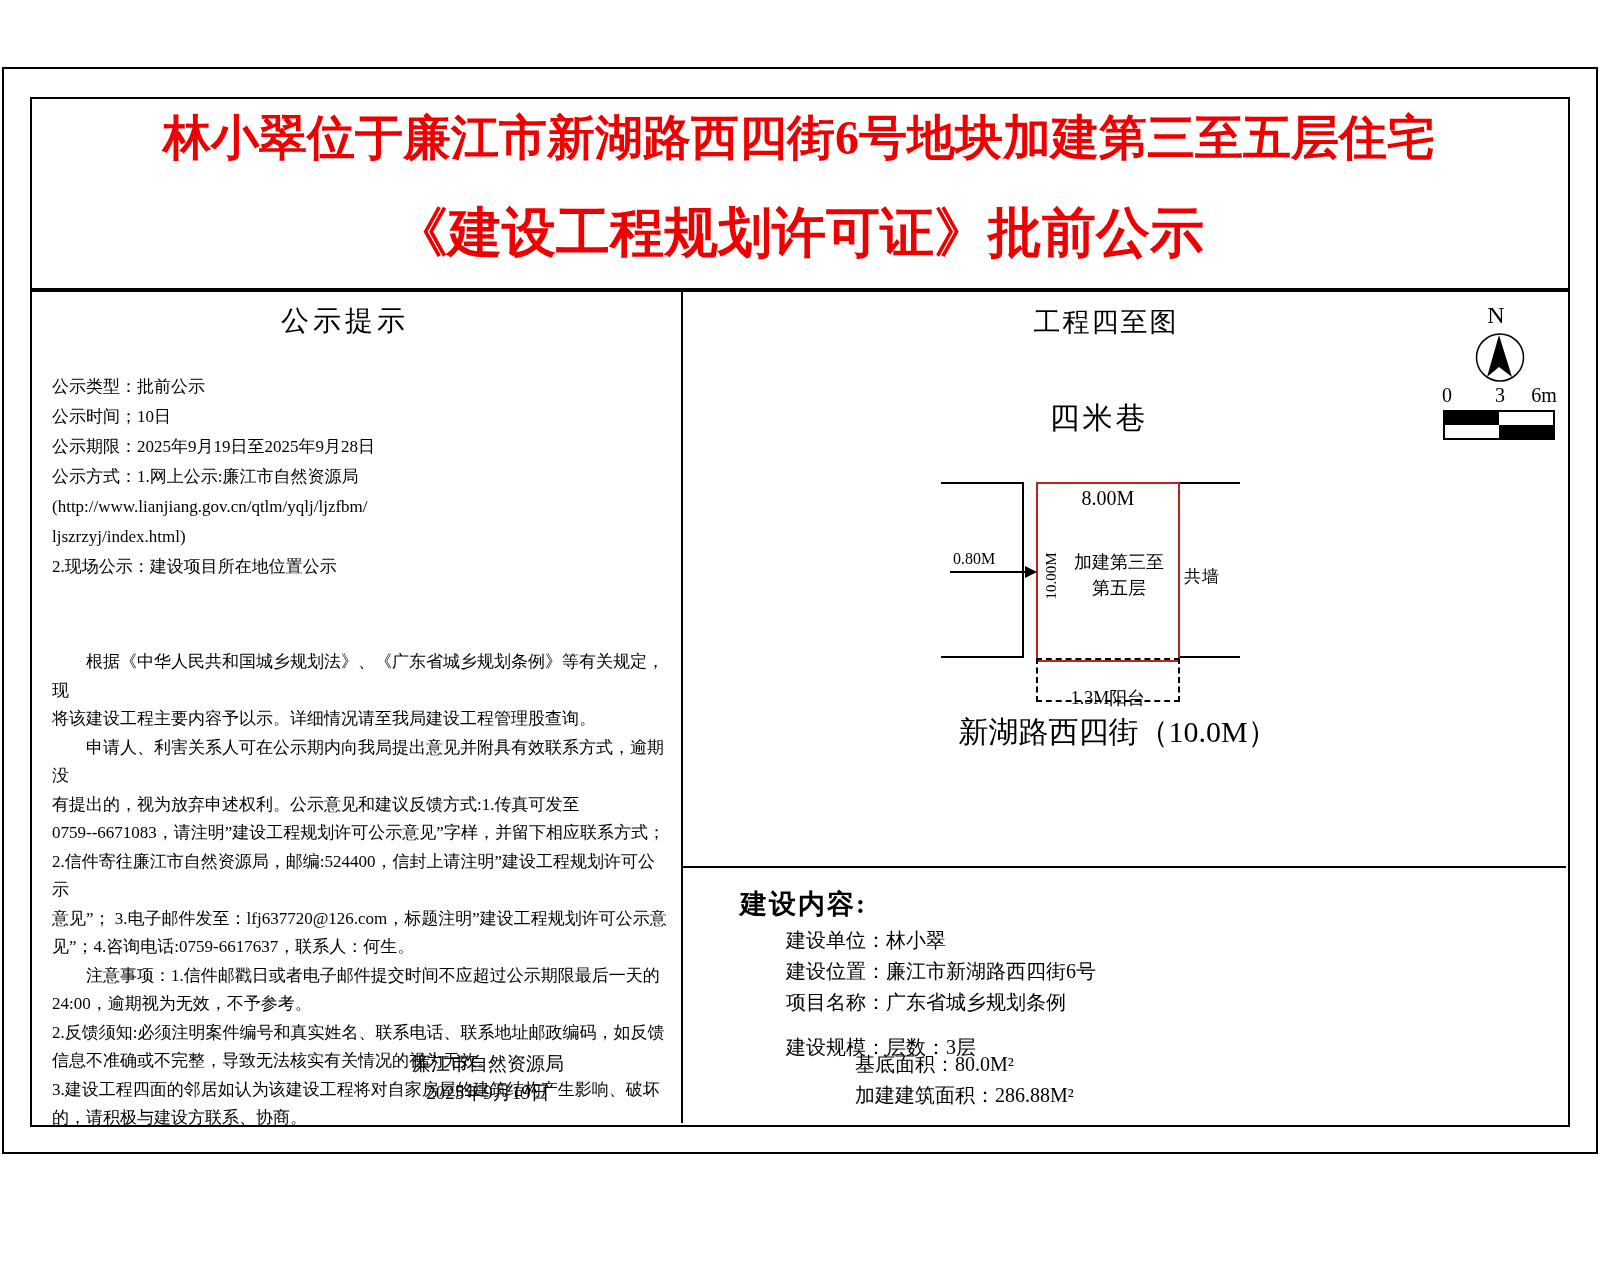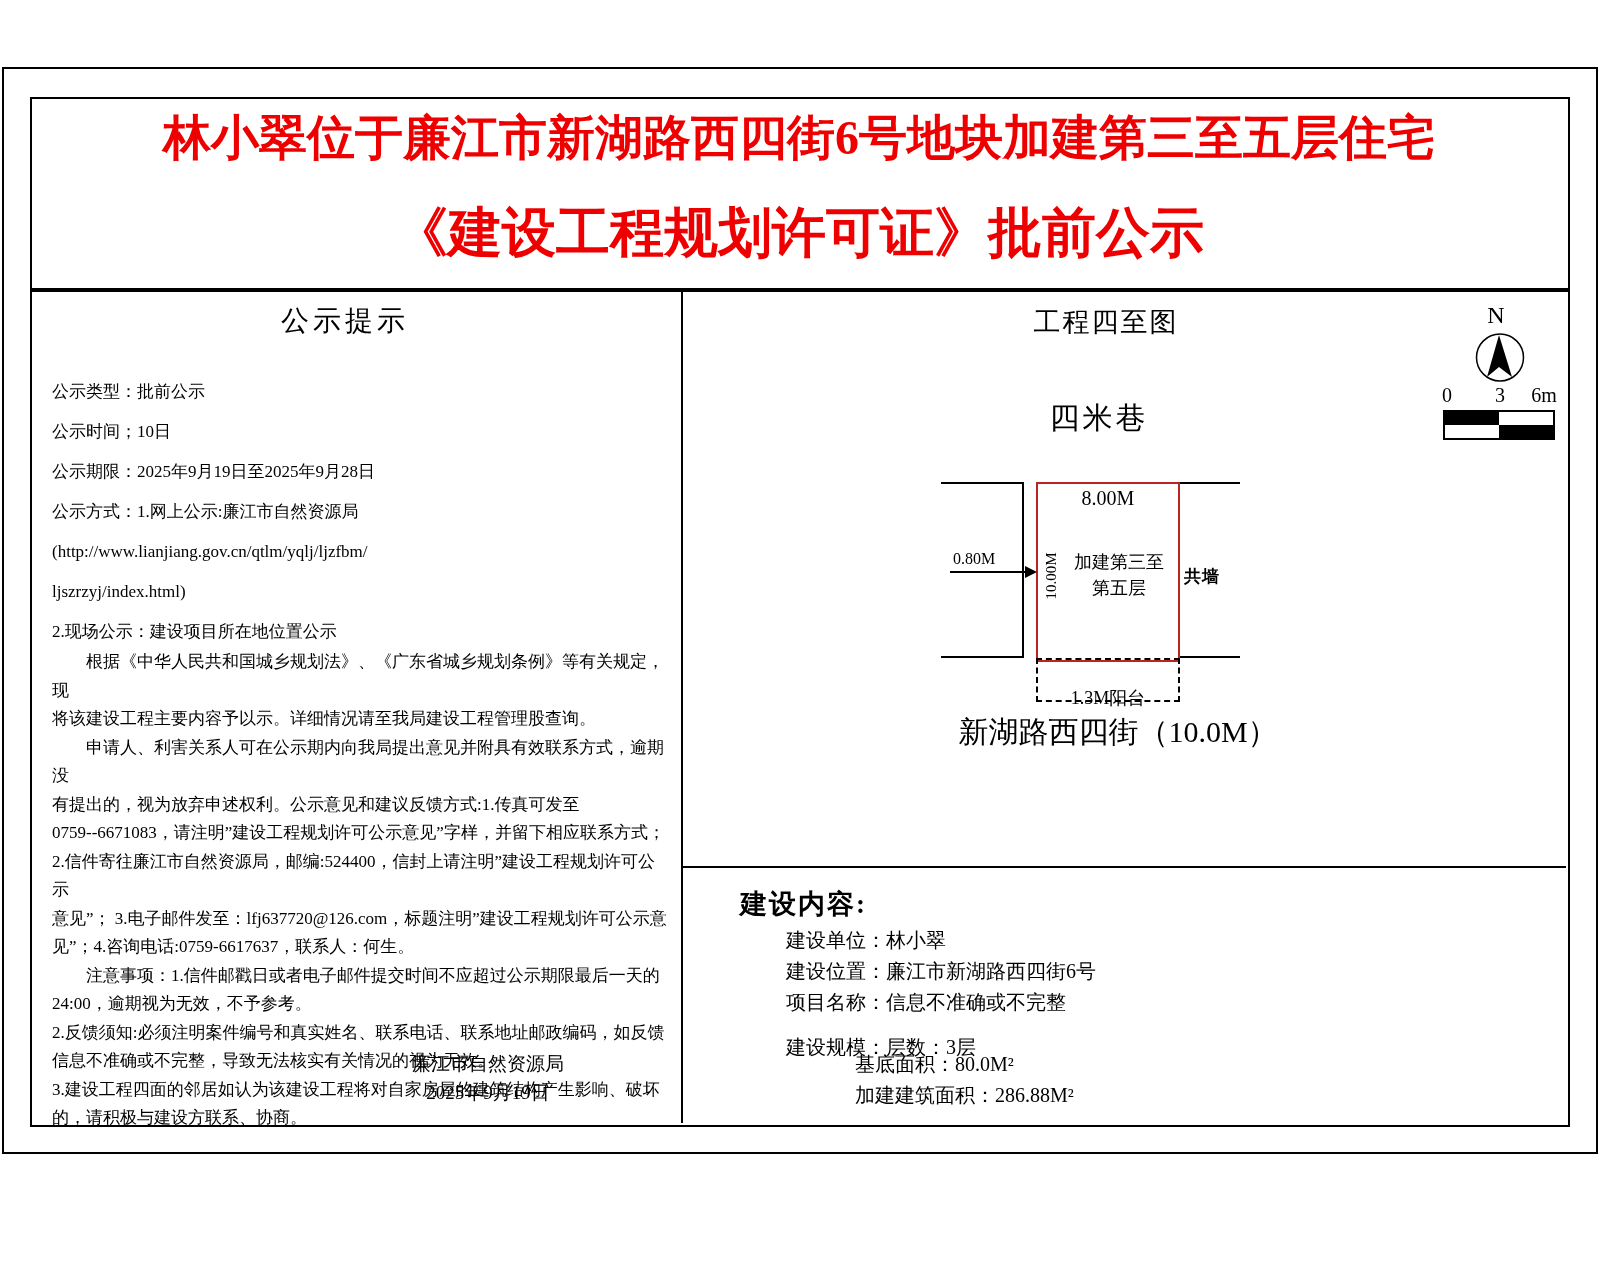"公示类型：批前公示" div.abs { line-height: 40px -> 30px }
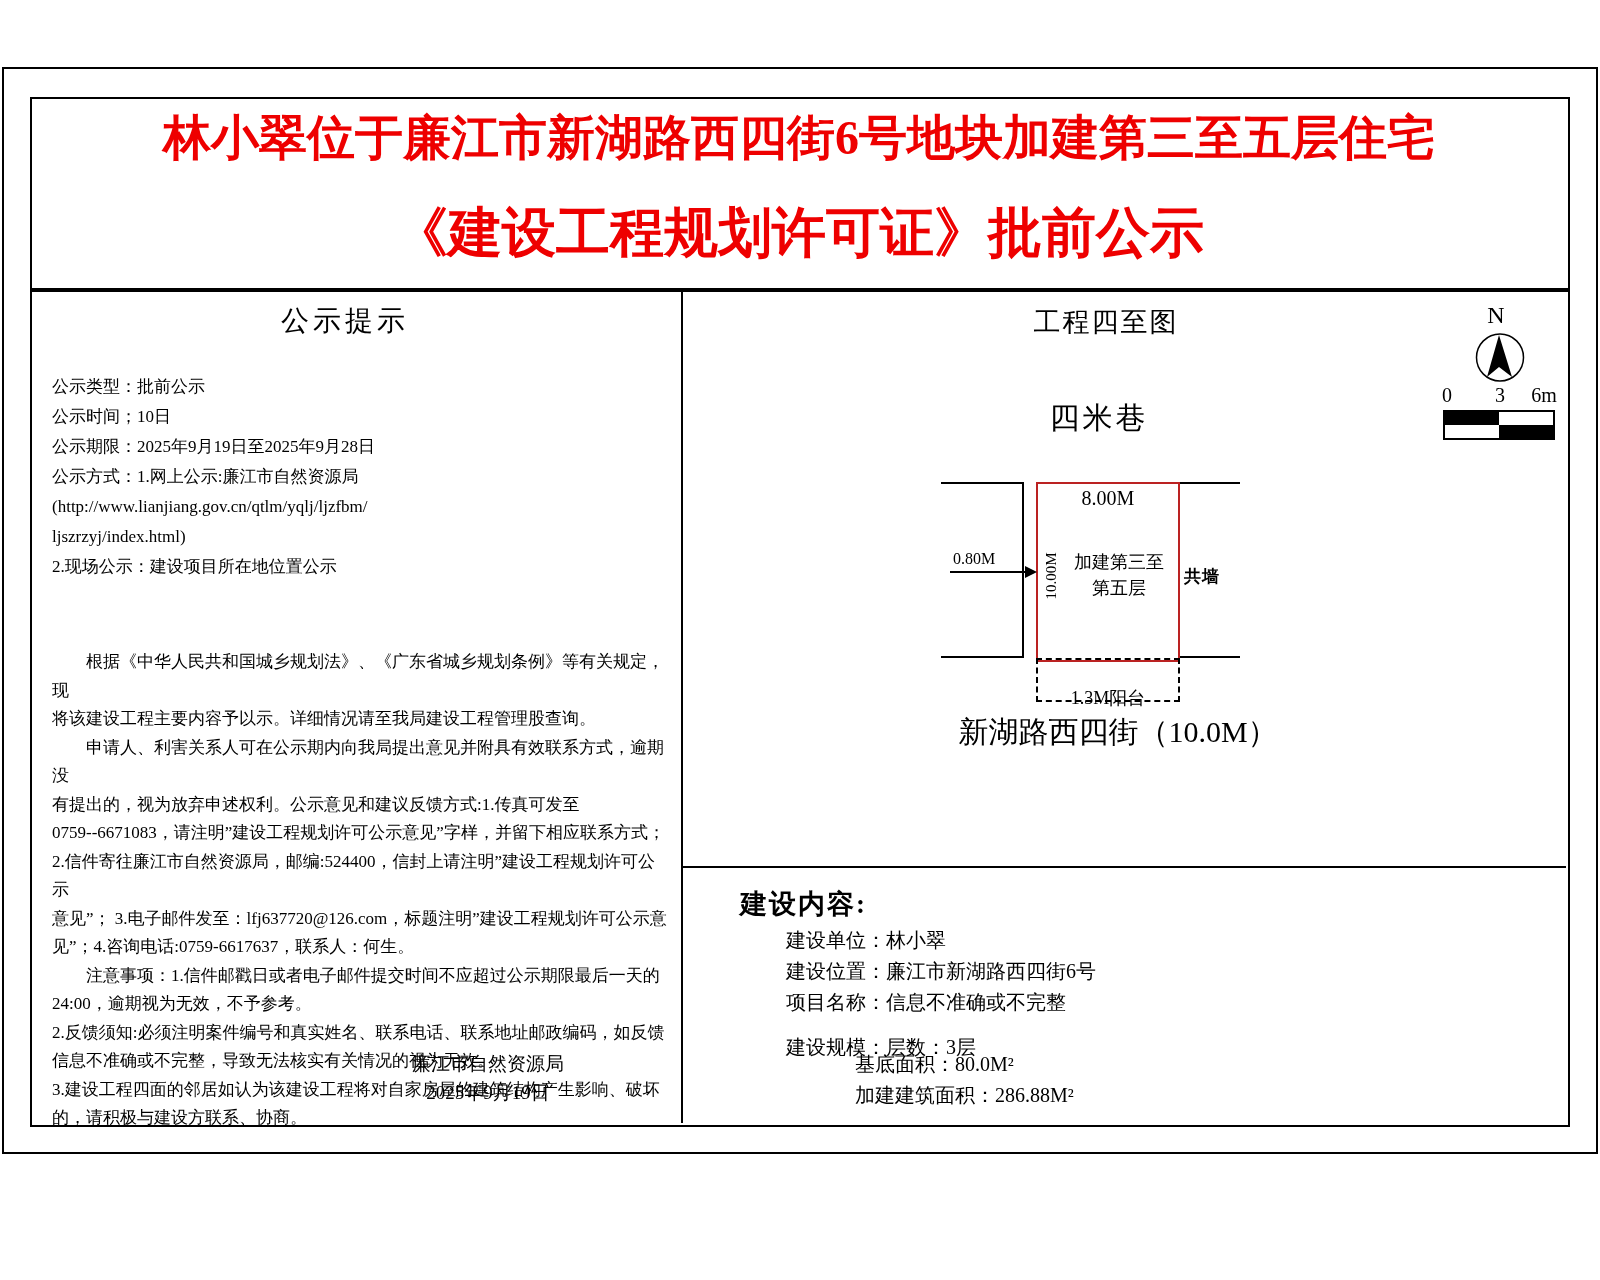"共墙" div.abs { font-weight: bold -> none }
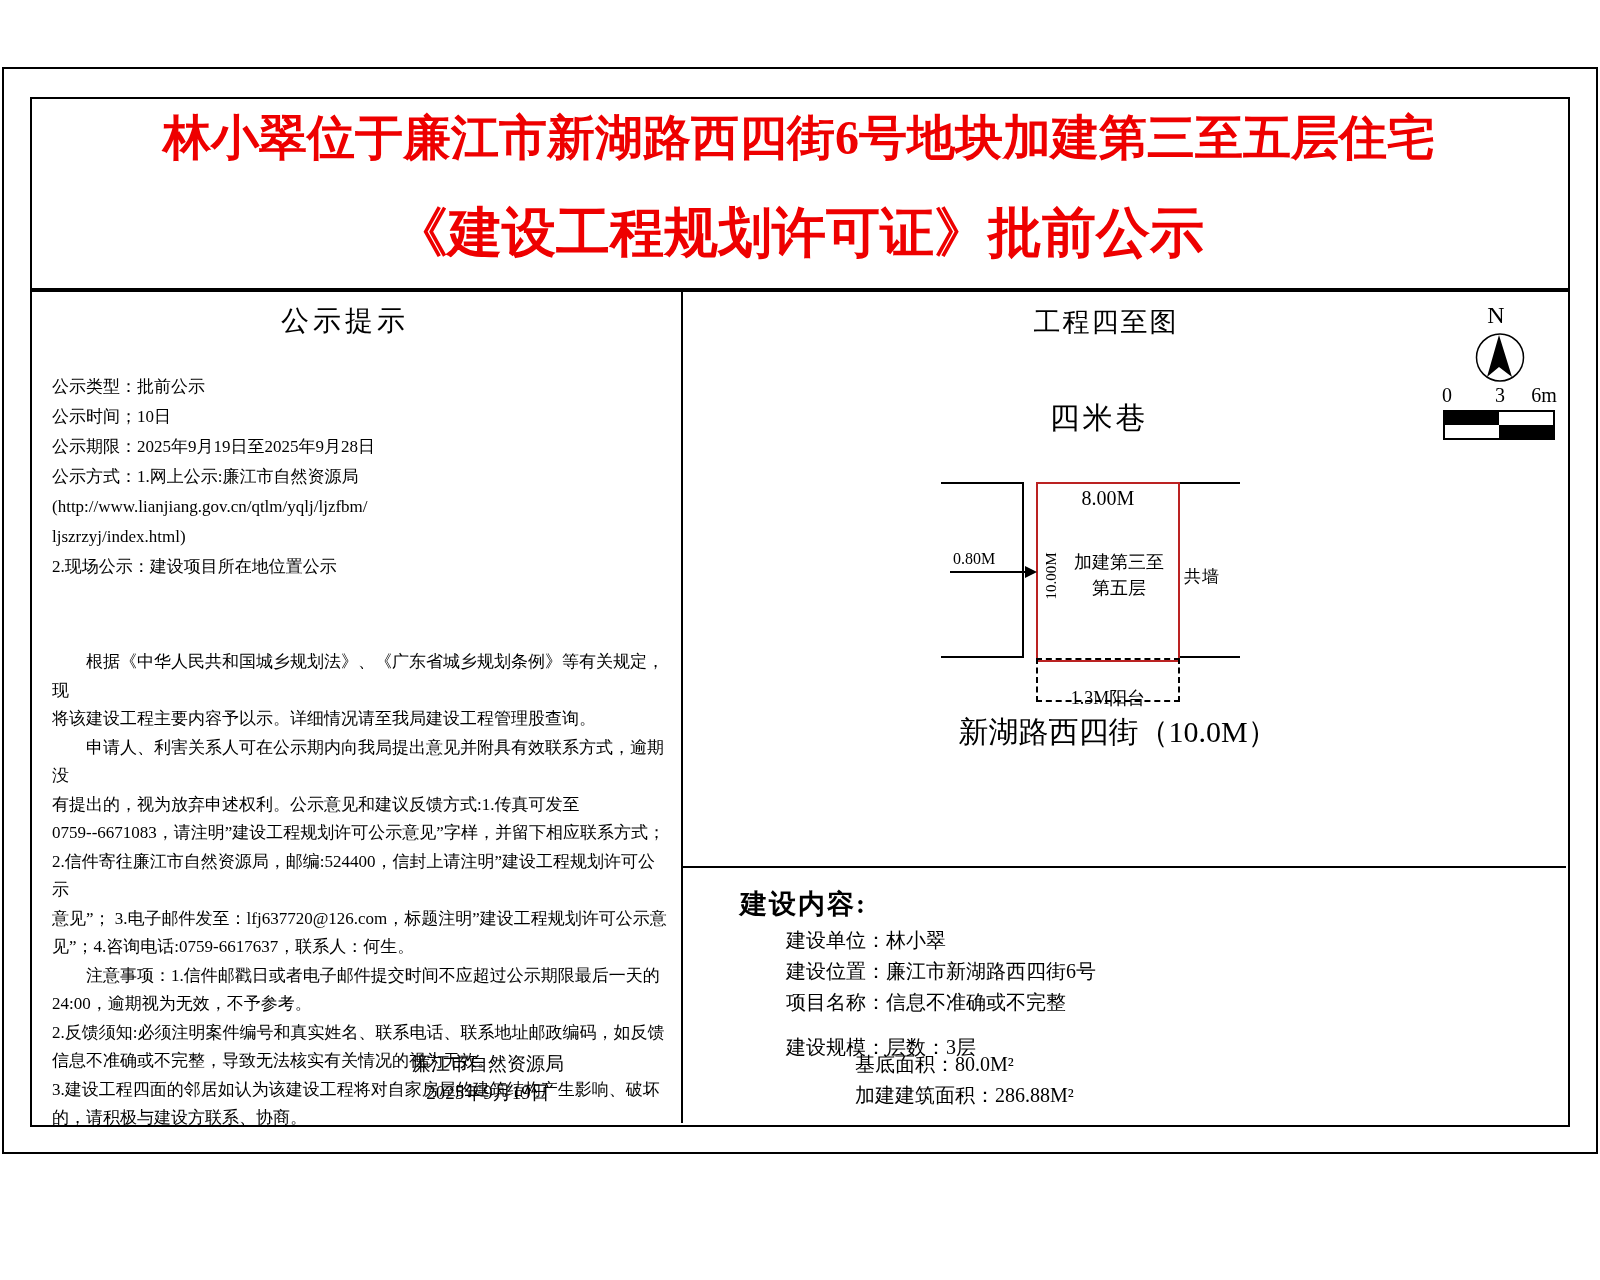"信息不准确或不完整" span { text: 信息不准确或不完整 -> 广东省城乡规划条例 }
